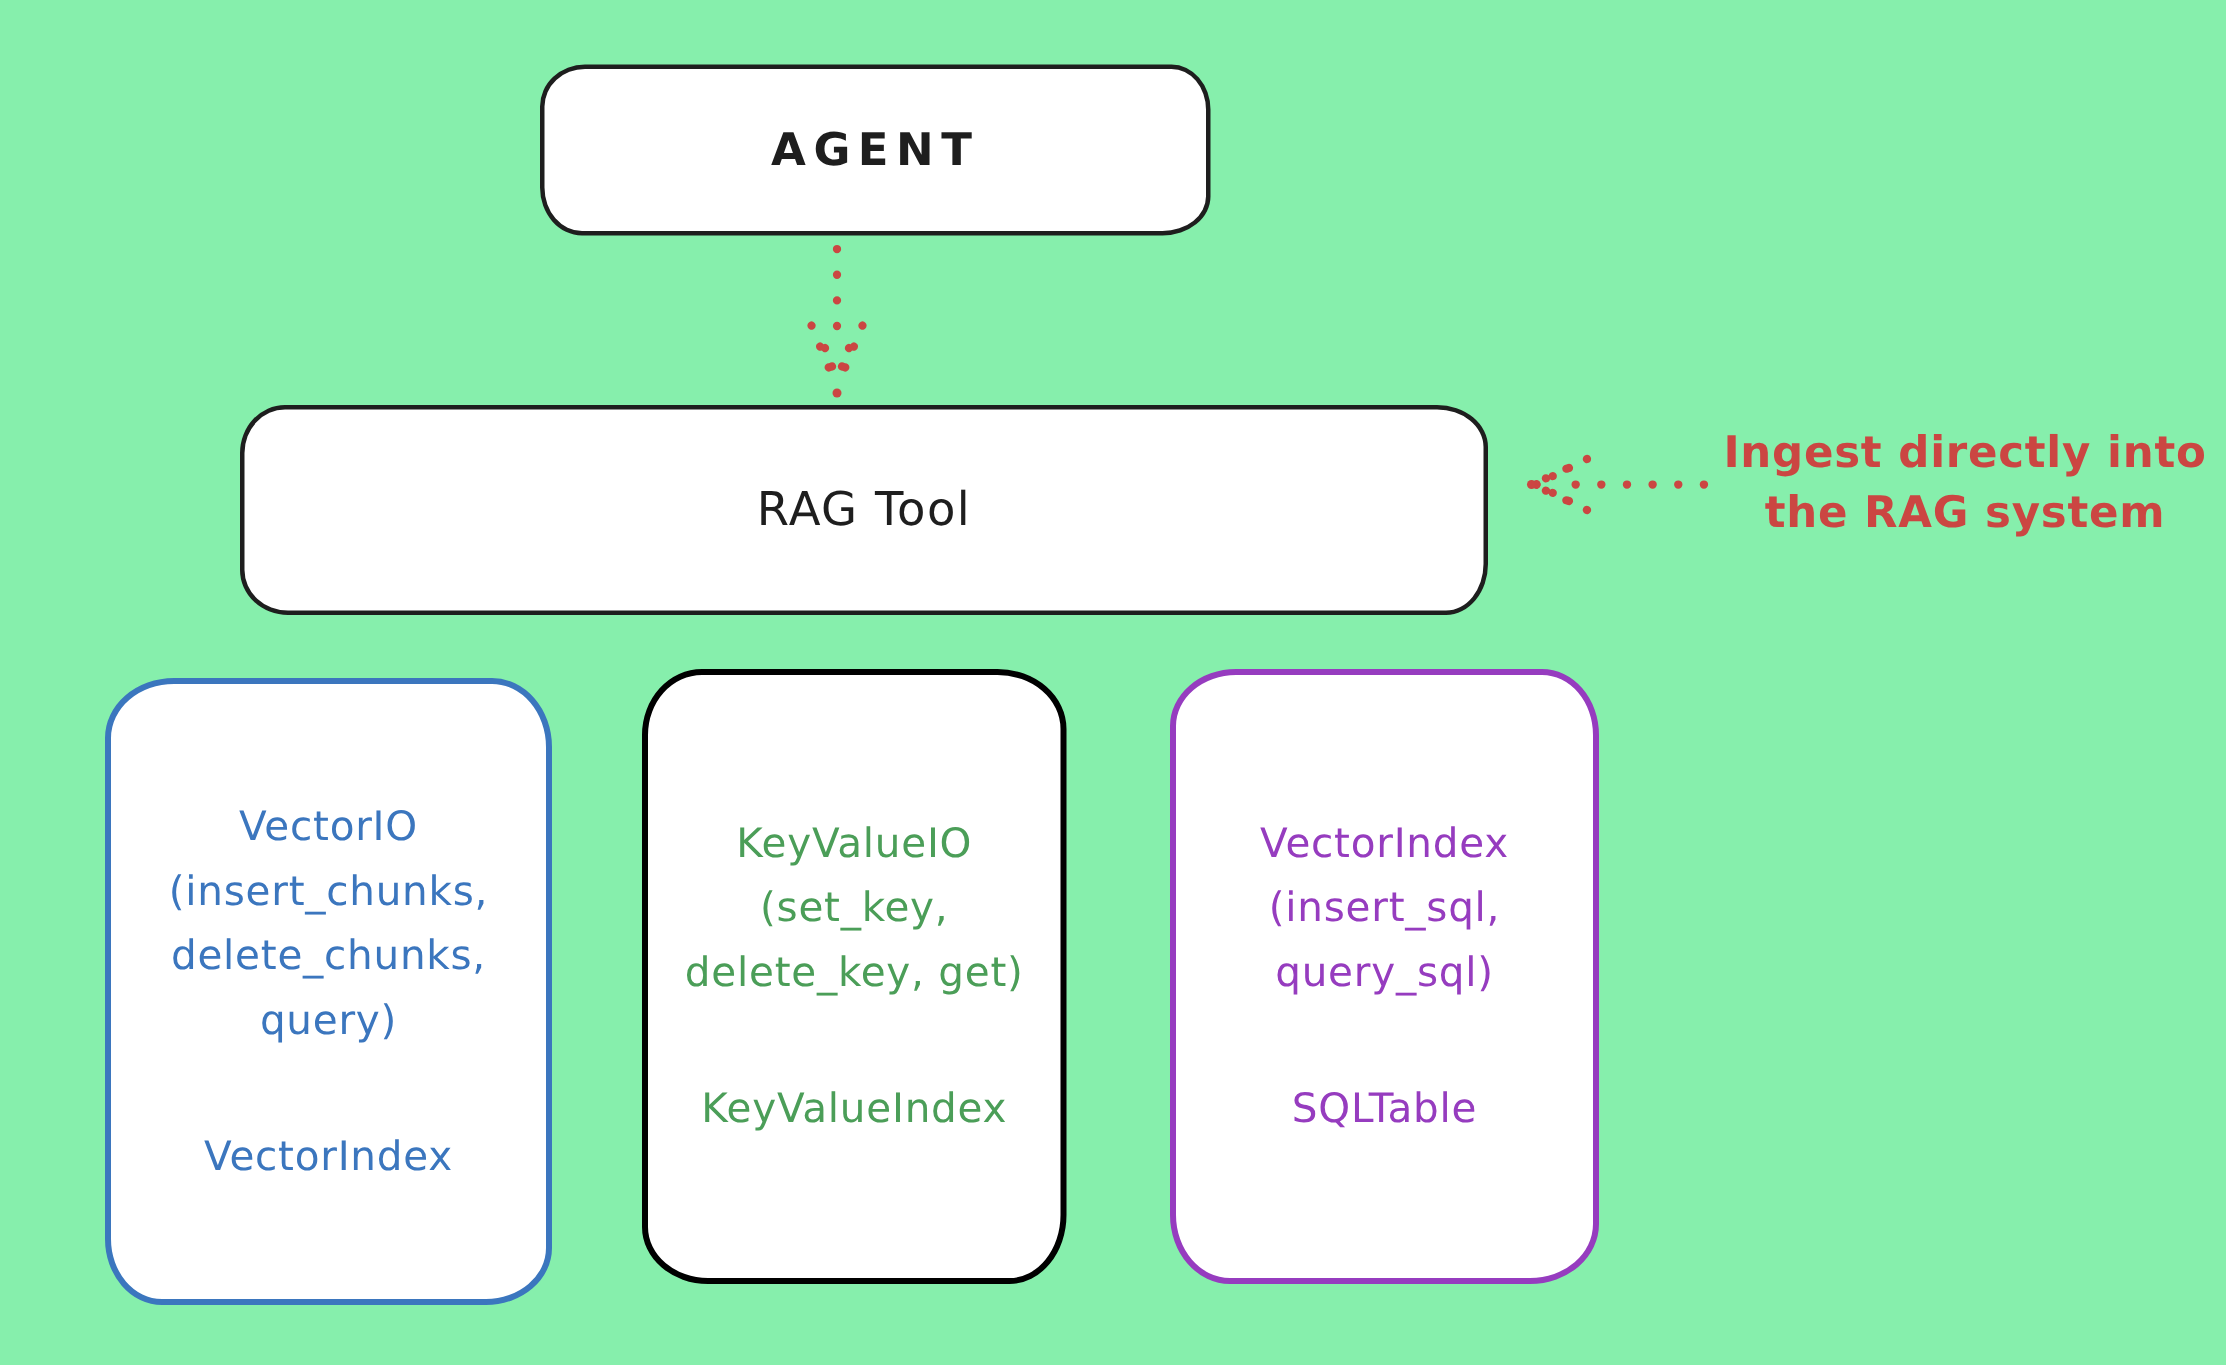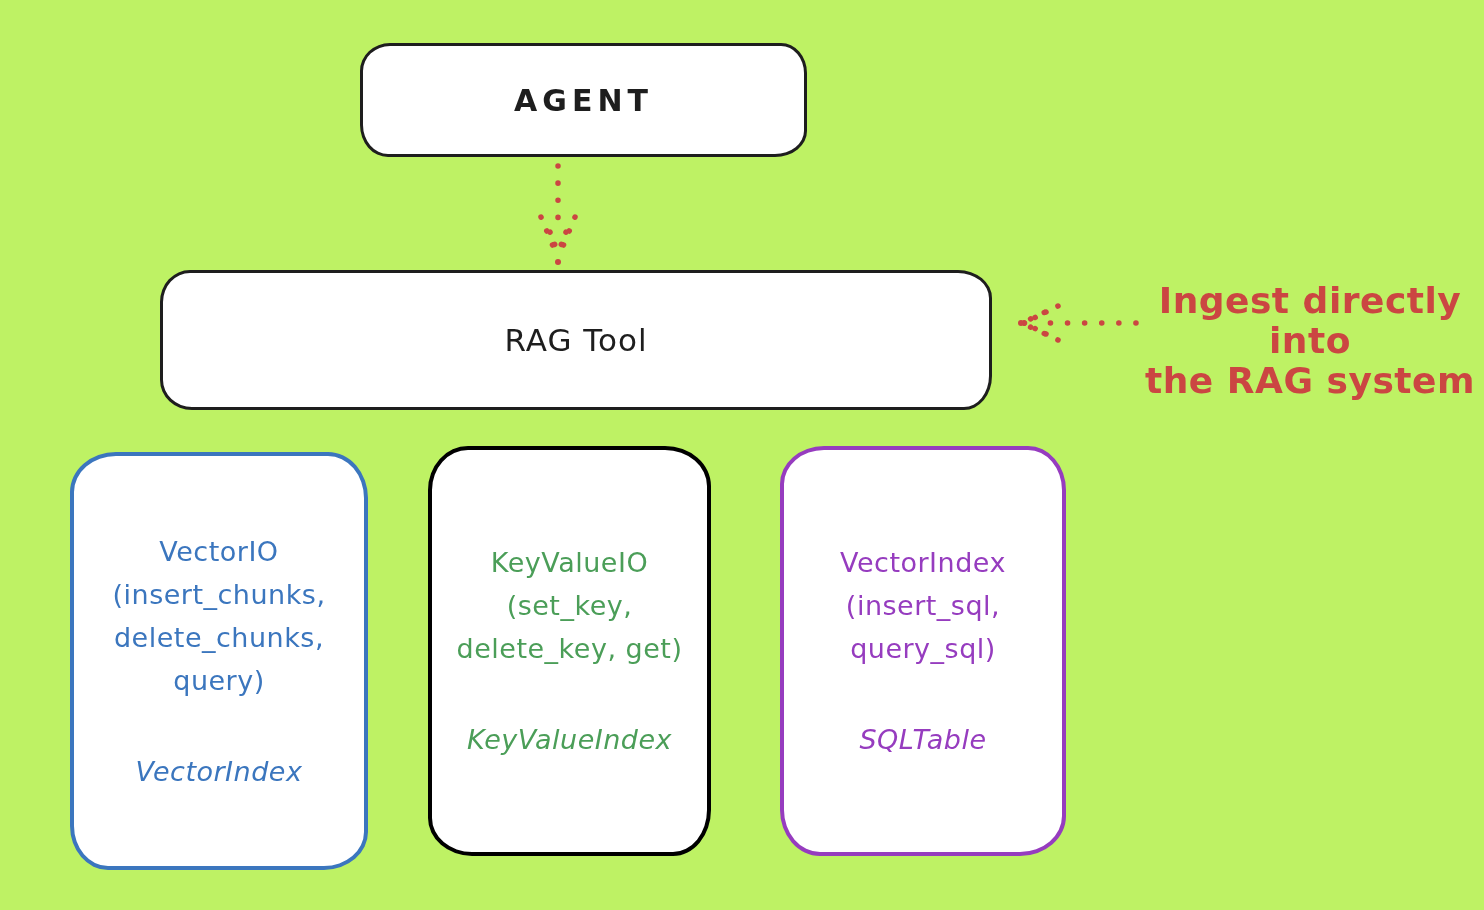"AGENT" .canvas { background: #bef264 -> #86efac }
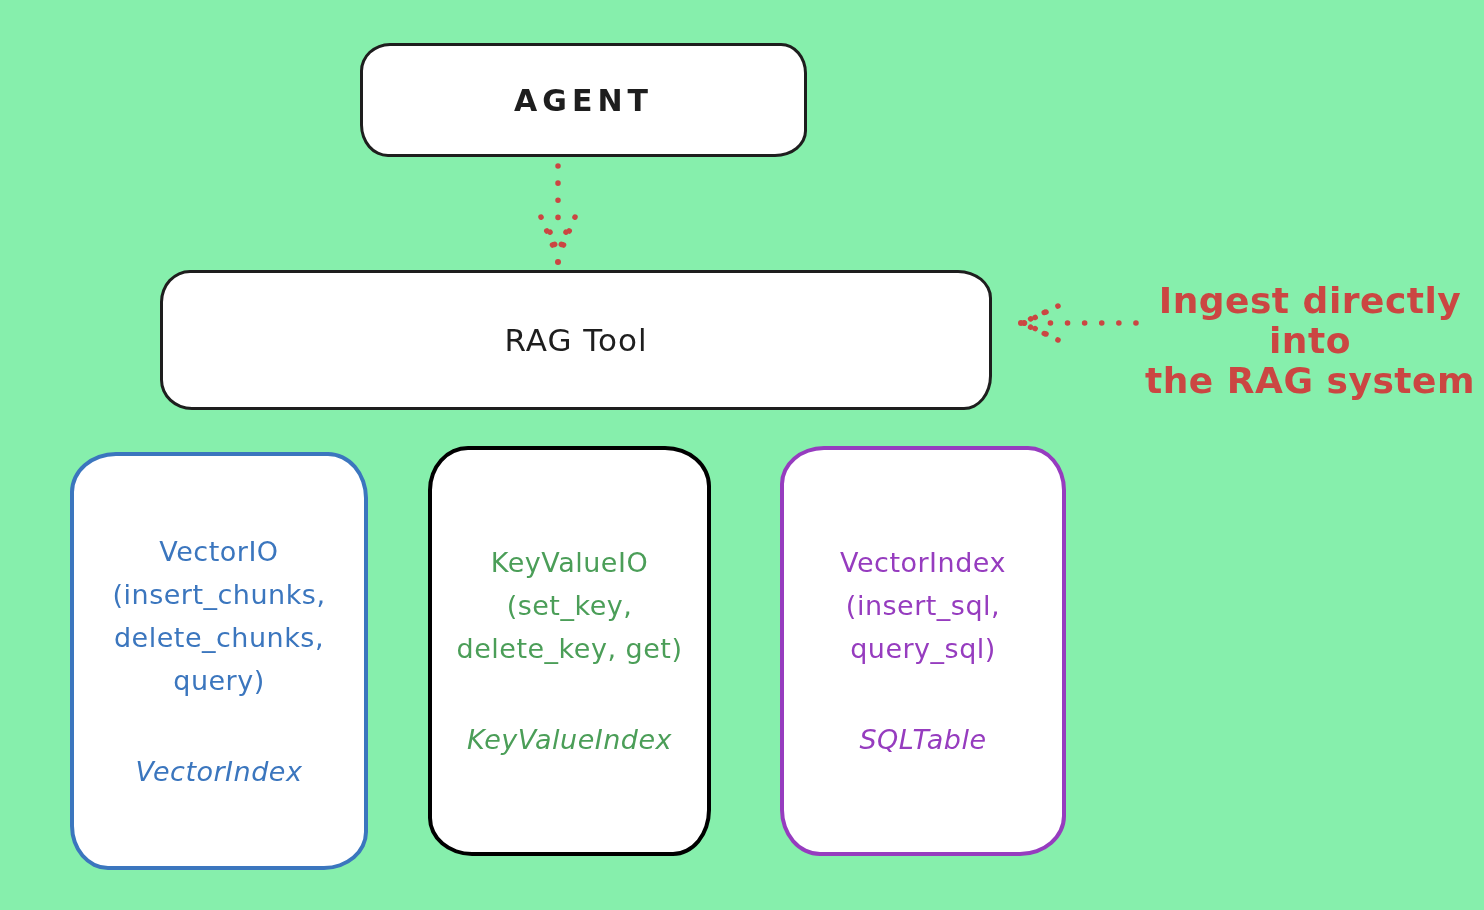"Ingest directly into" .annotation { font-size: 36px -> 29px }
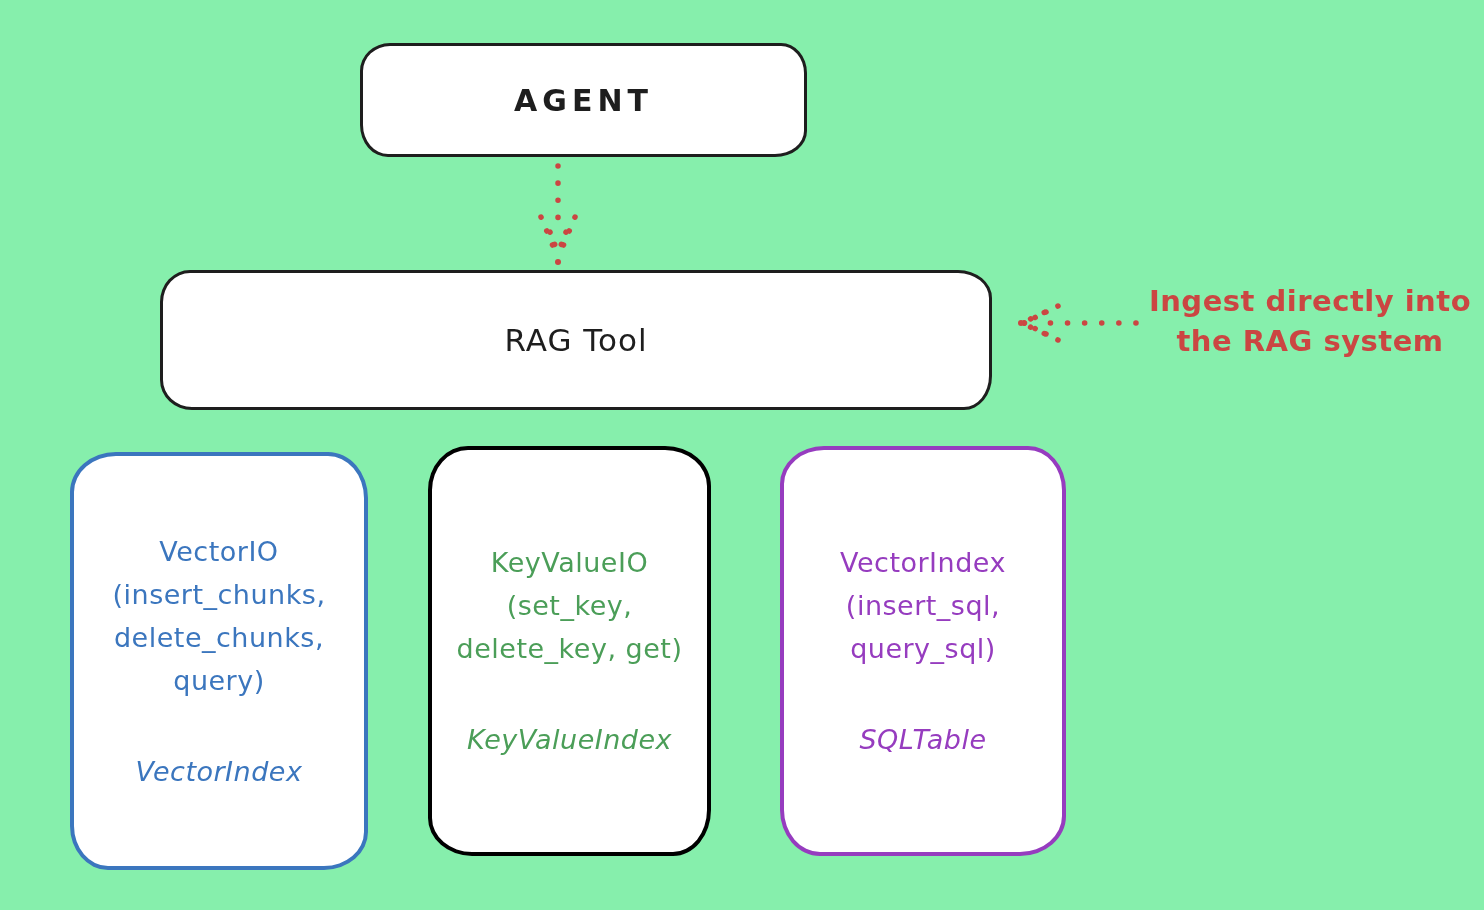"KeyValueIndex" .io-box .io-index { font-style: italic -> none }
